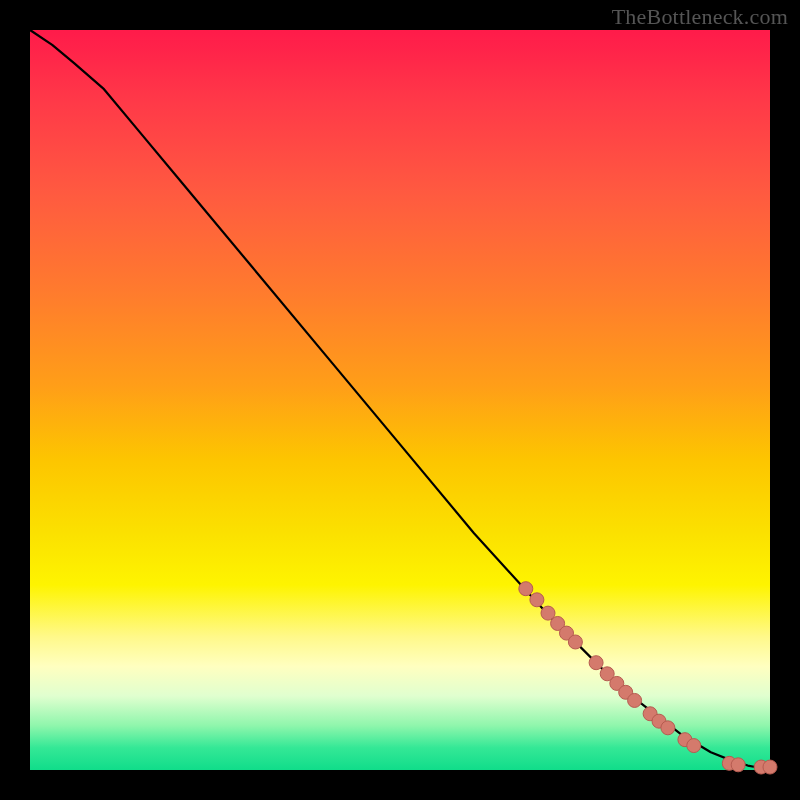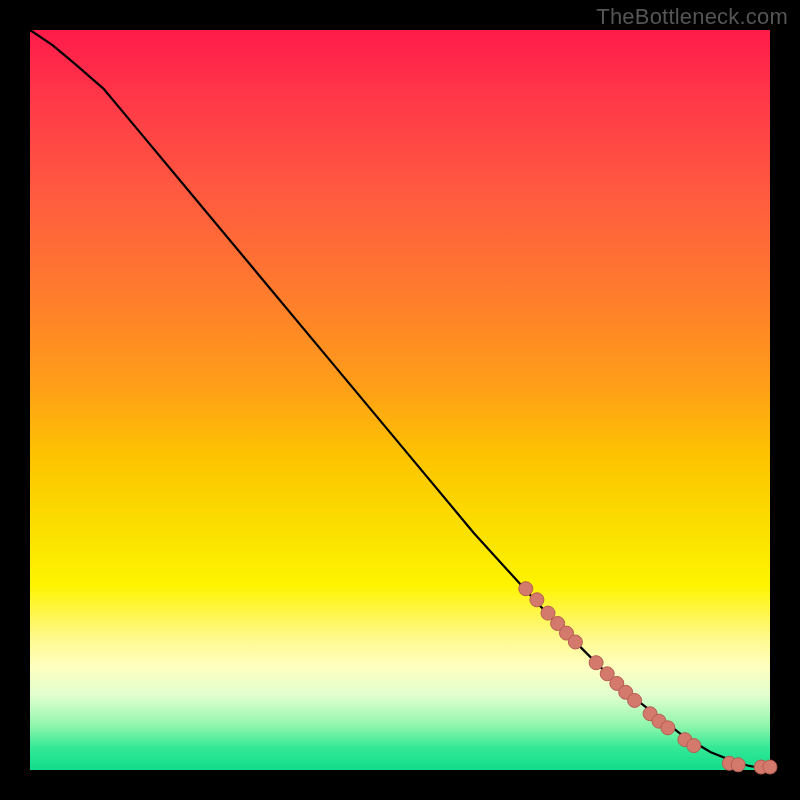"TheBottleneck.com" .frame { font-family: none -> Liberation Serif, serif }
